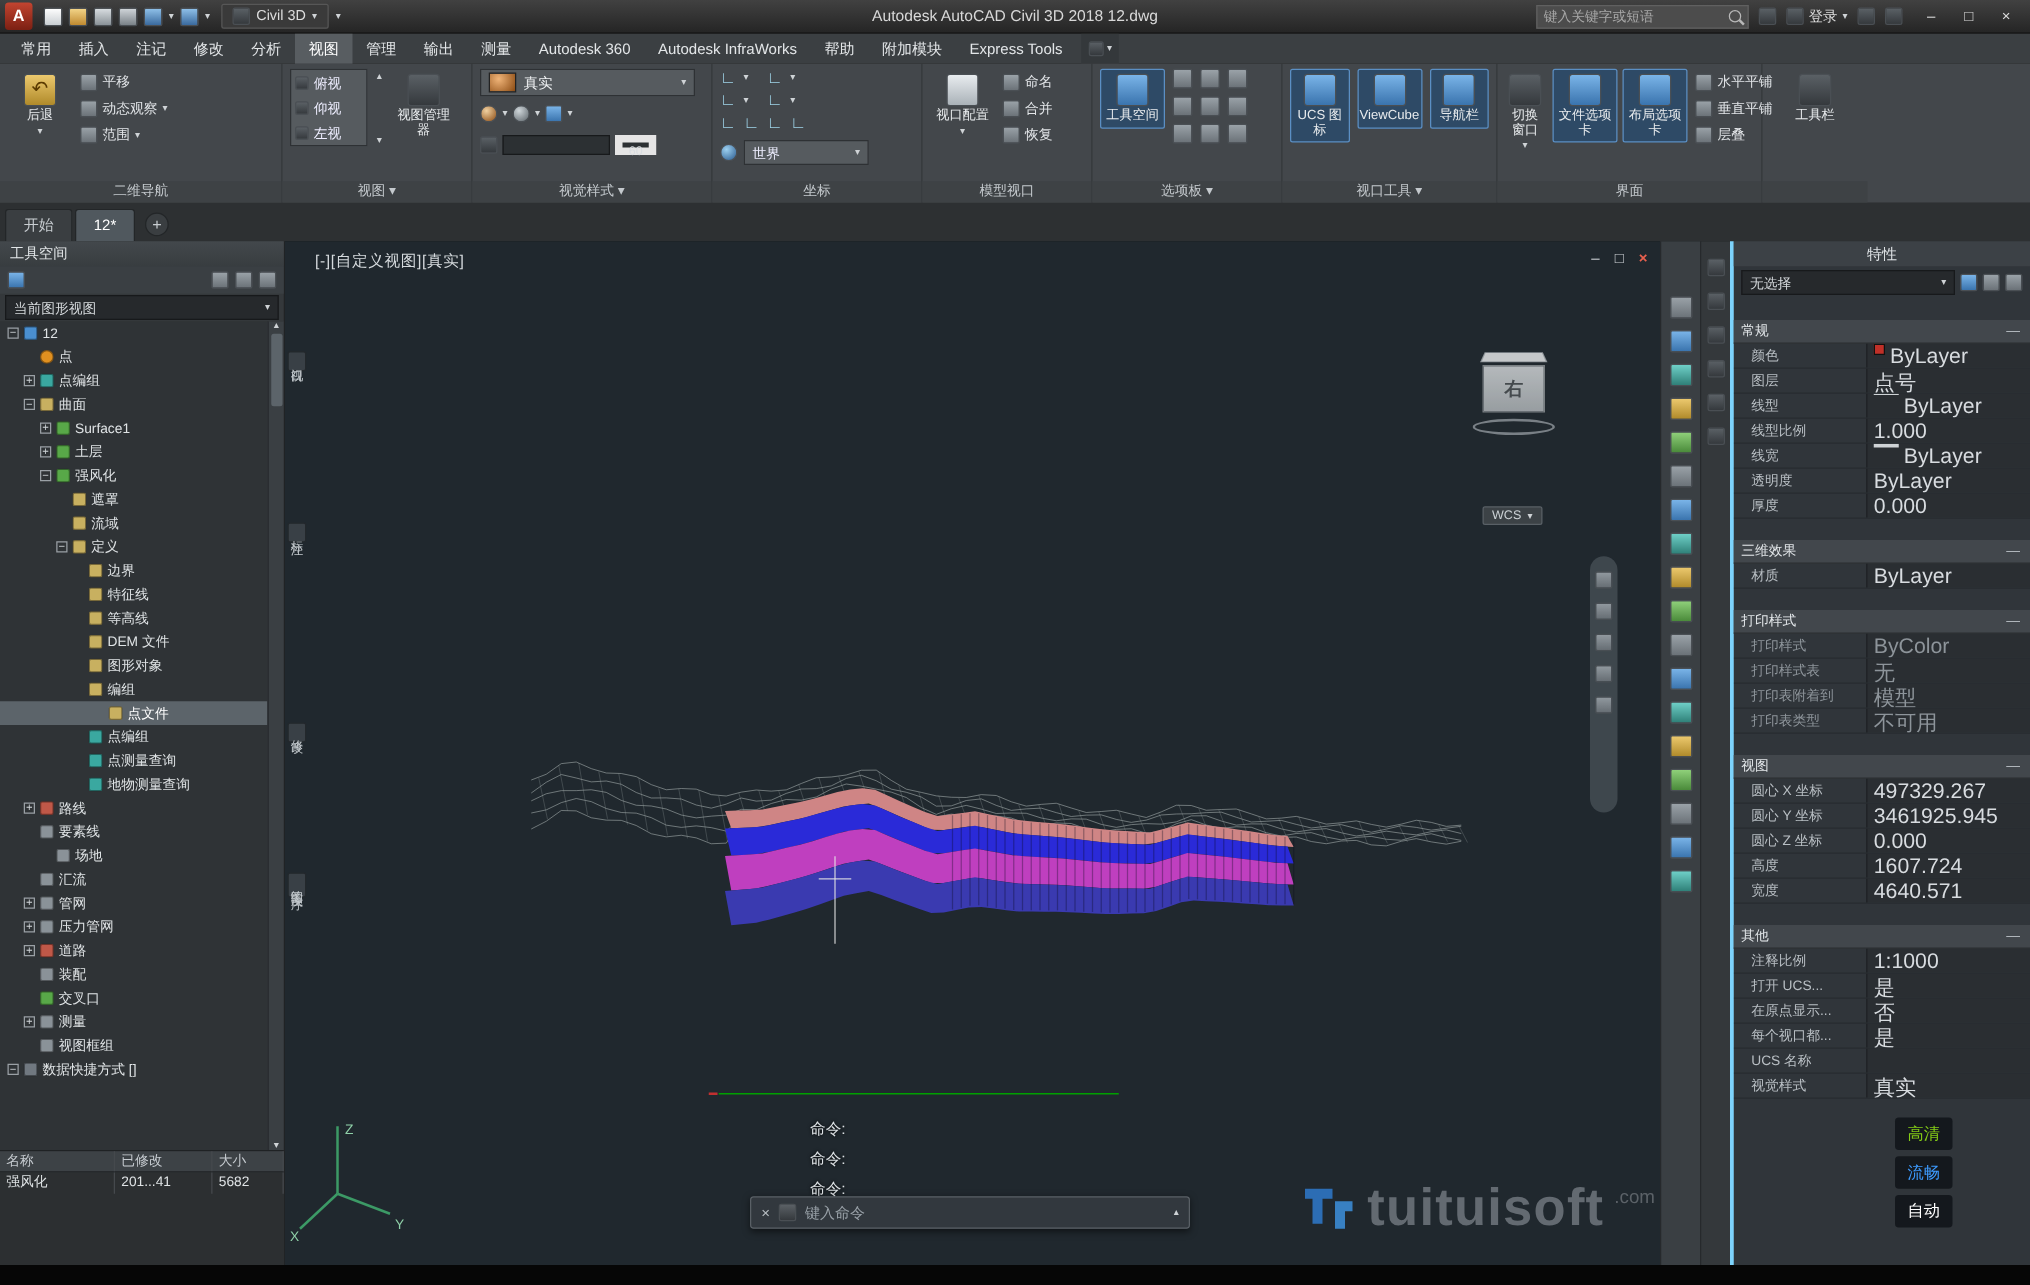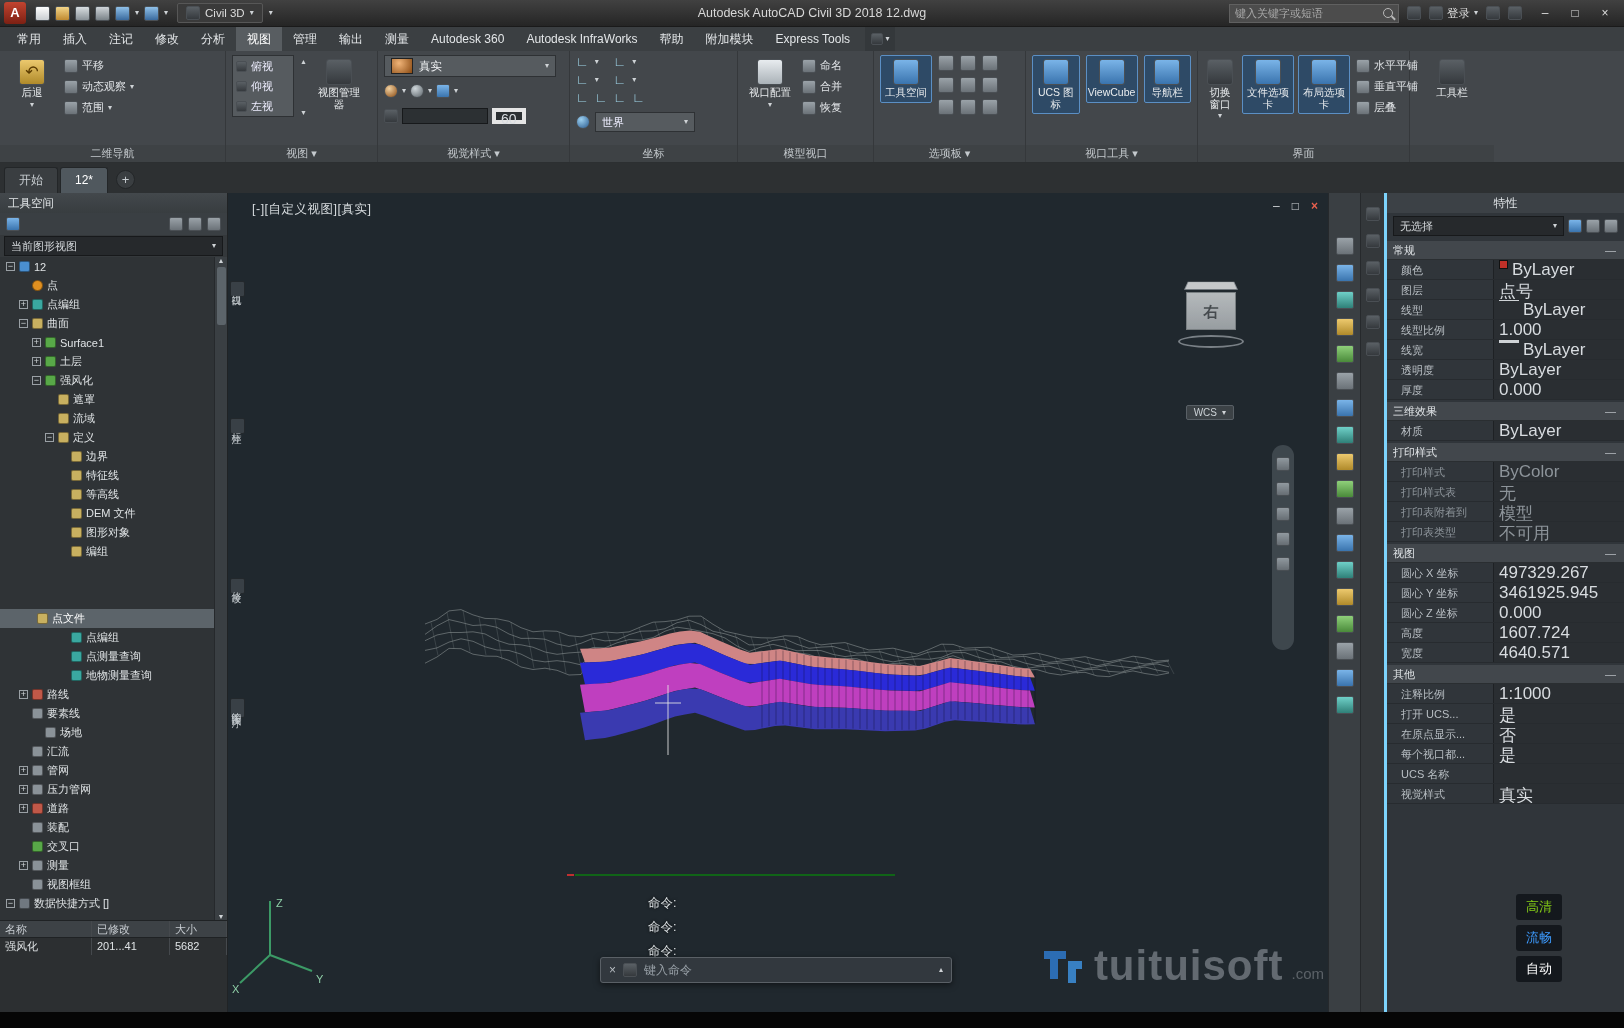"60" .vsval { border: 4px solid #e5e5e5 -> 6px solid #e5e5e5; font-size: 14px -> 10px }
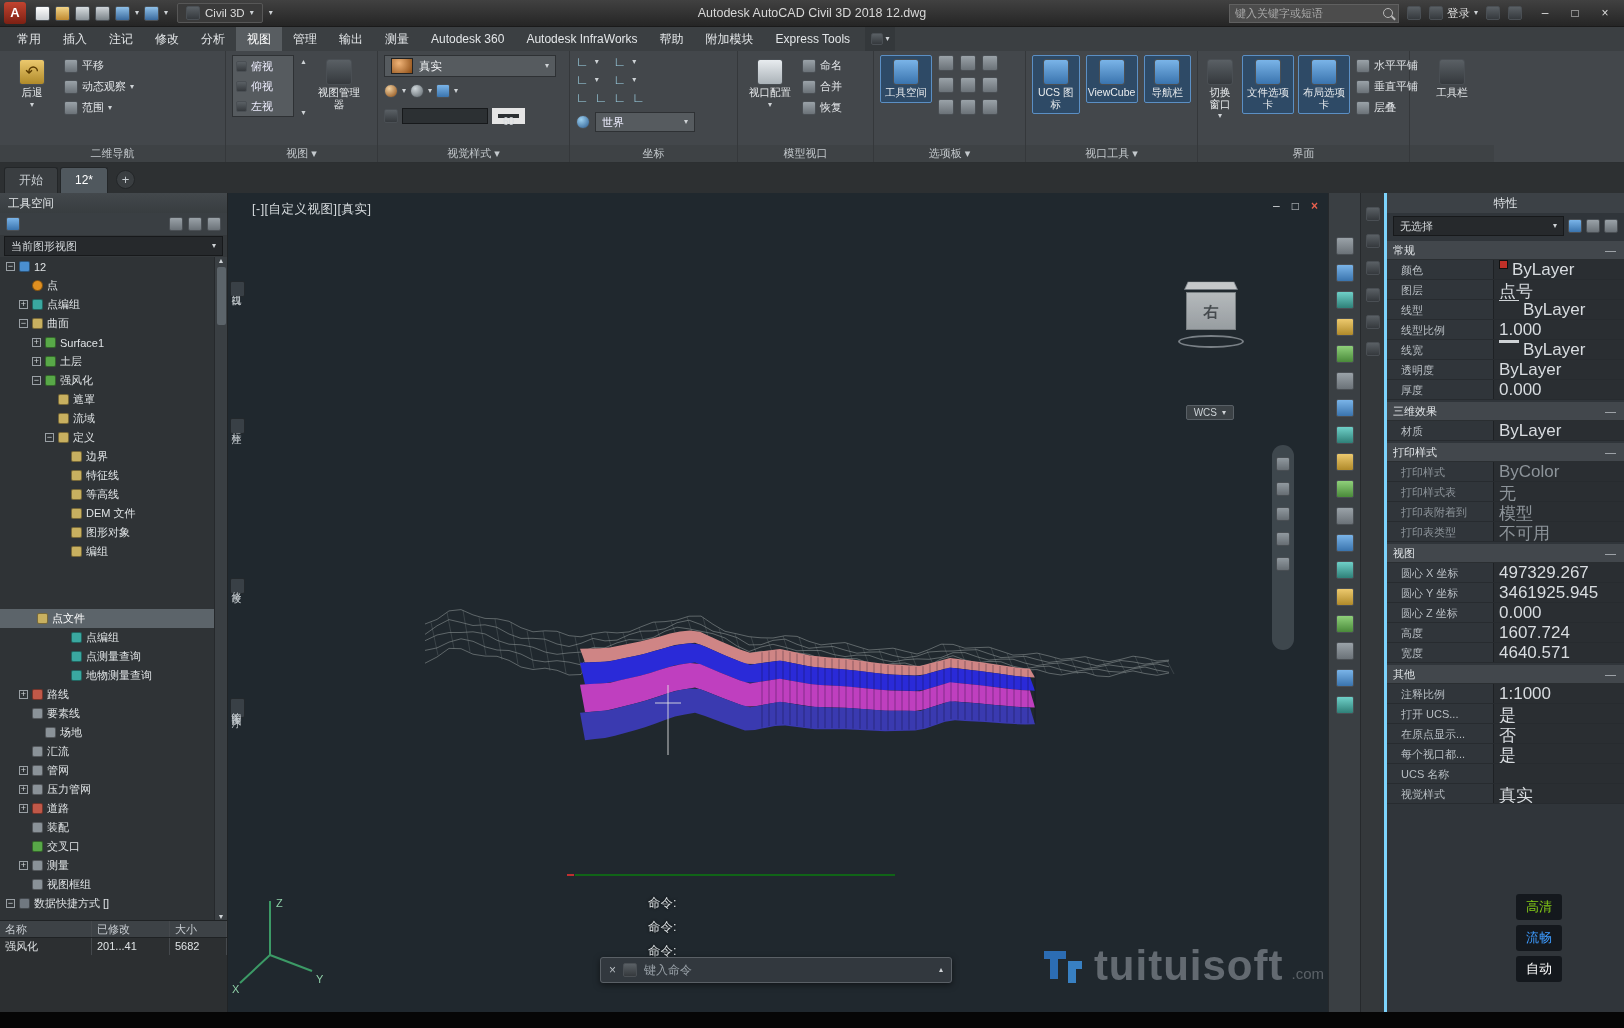"常规" .psec { margin-top: 2px -> 17px }
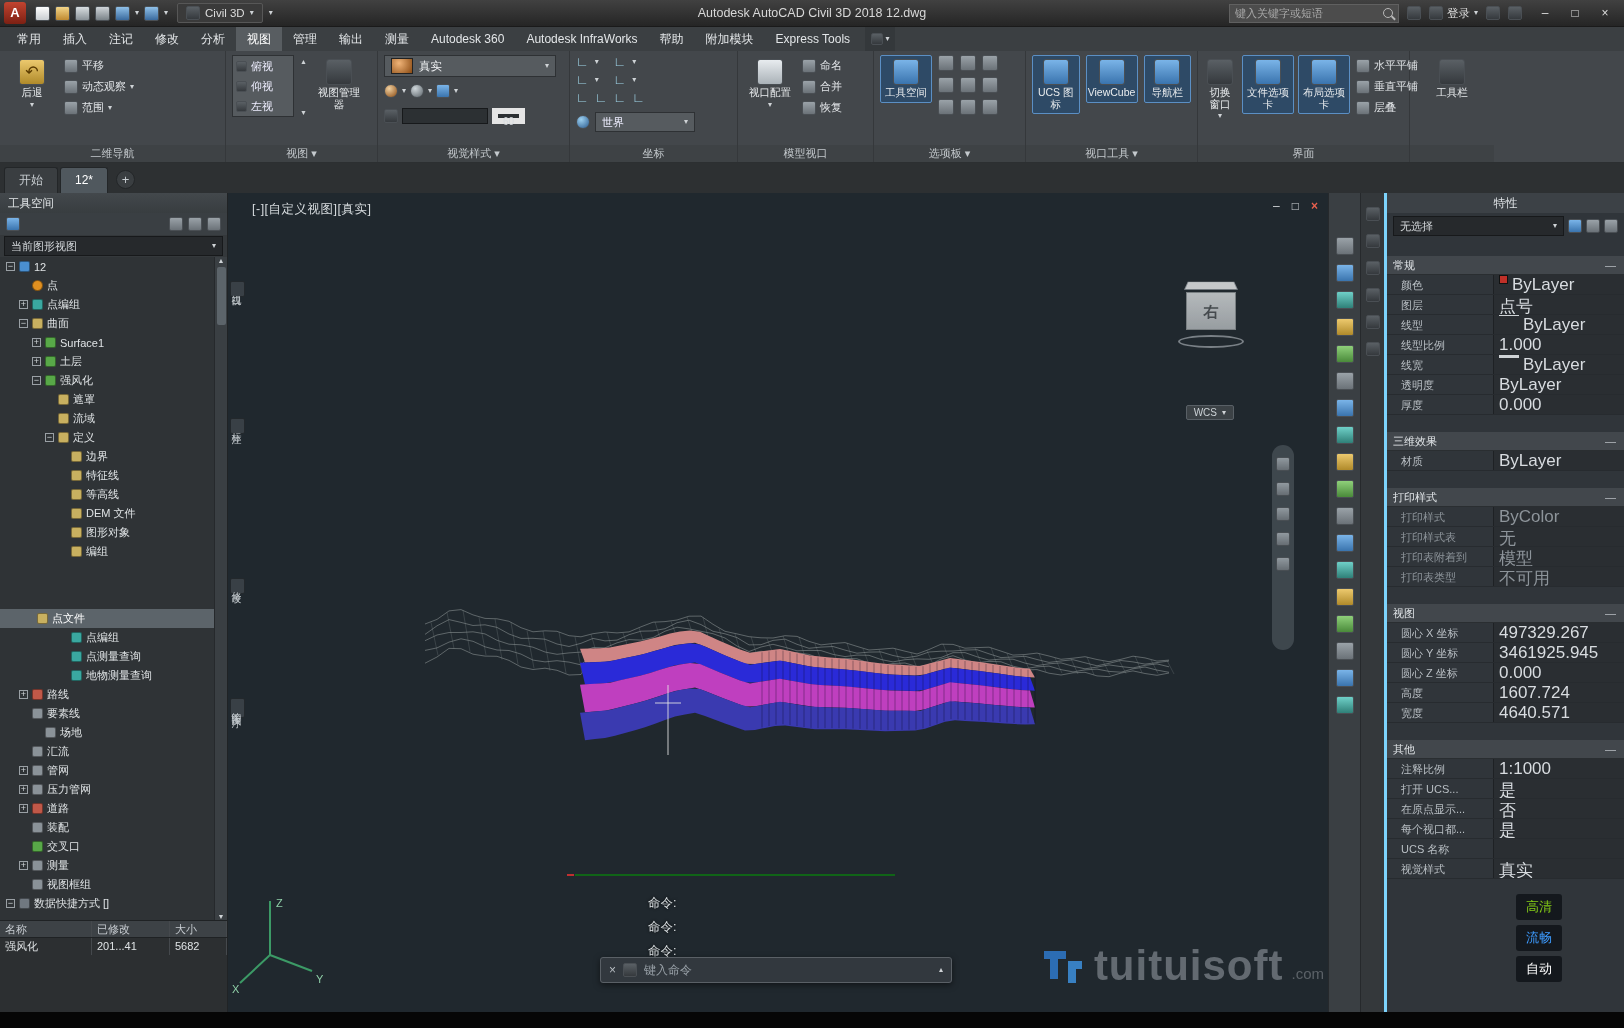"点文件" div.trow { margin-top: 48px -> none; padding-left: 24px -> 74px }
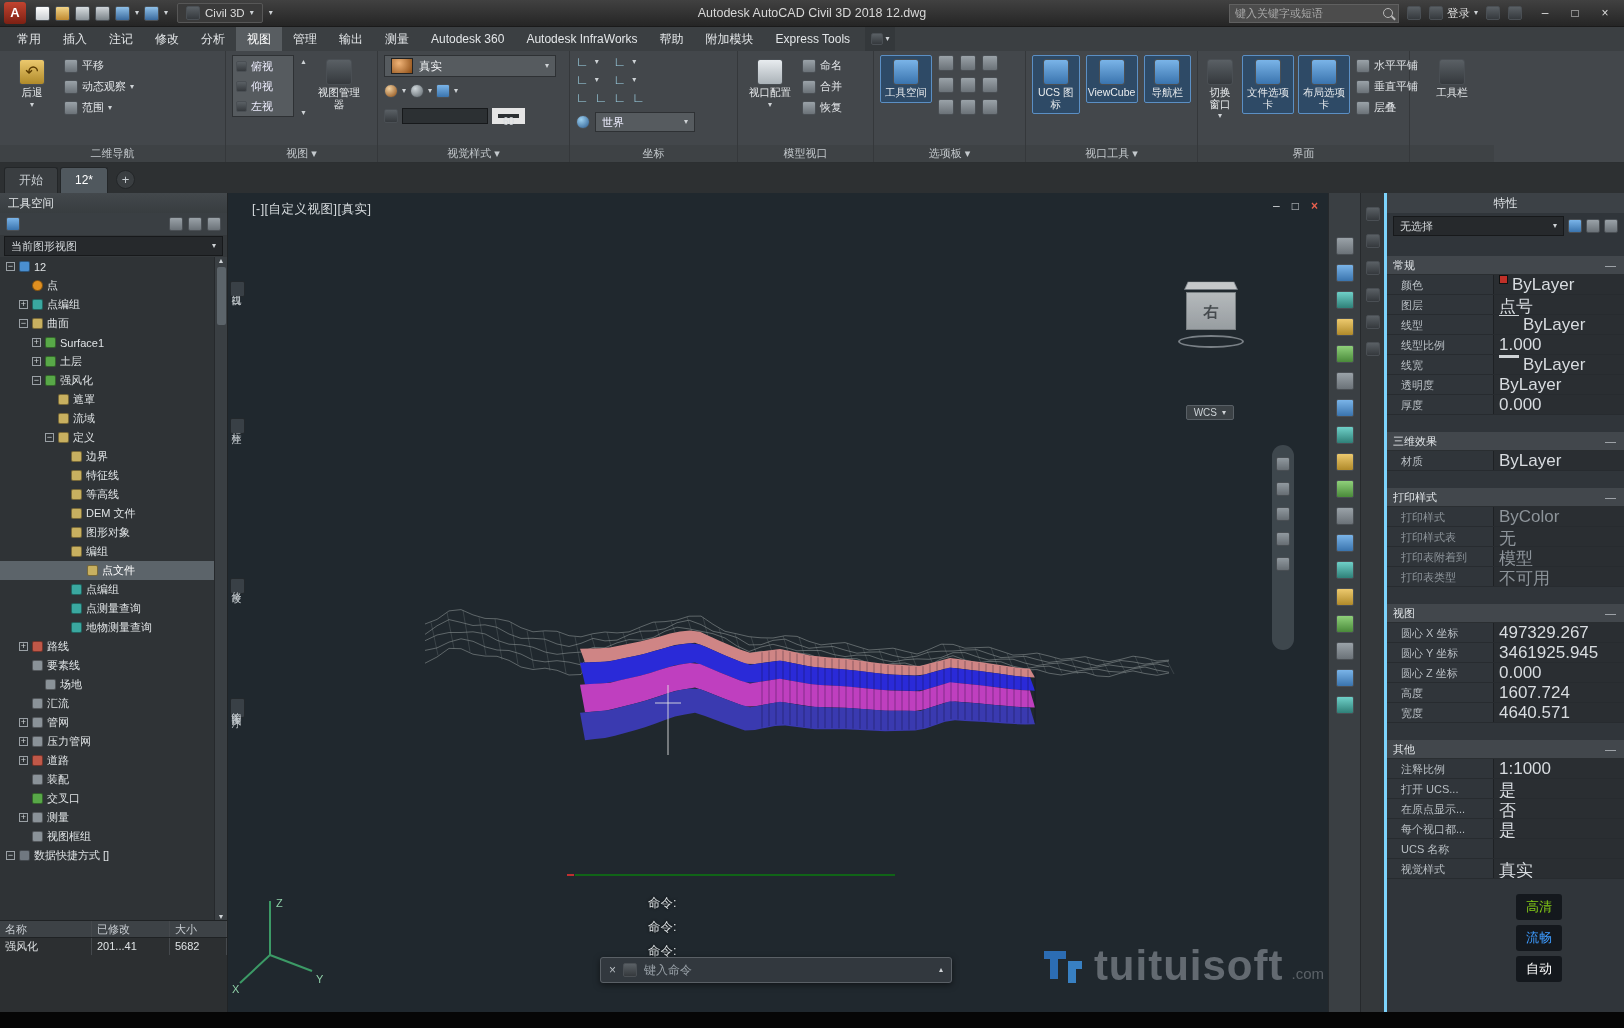".com" .wm-com { margin-bottom: 8px -> 24px }
